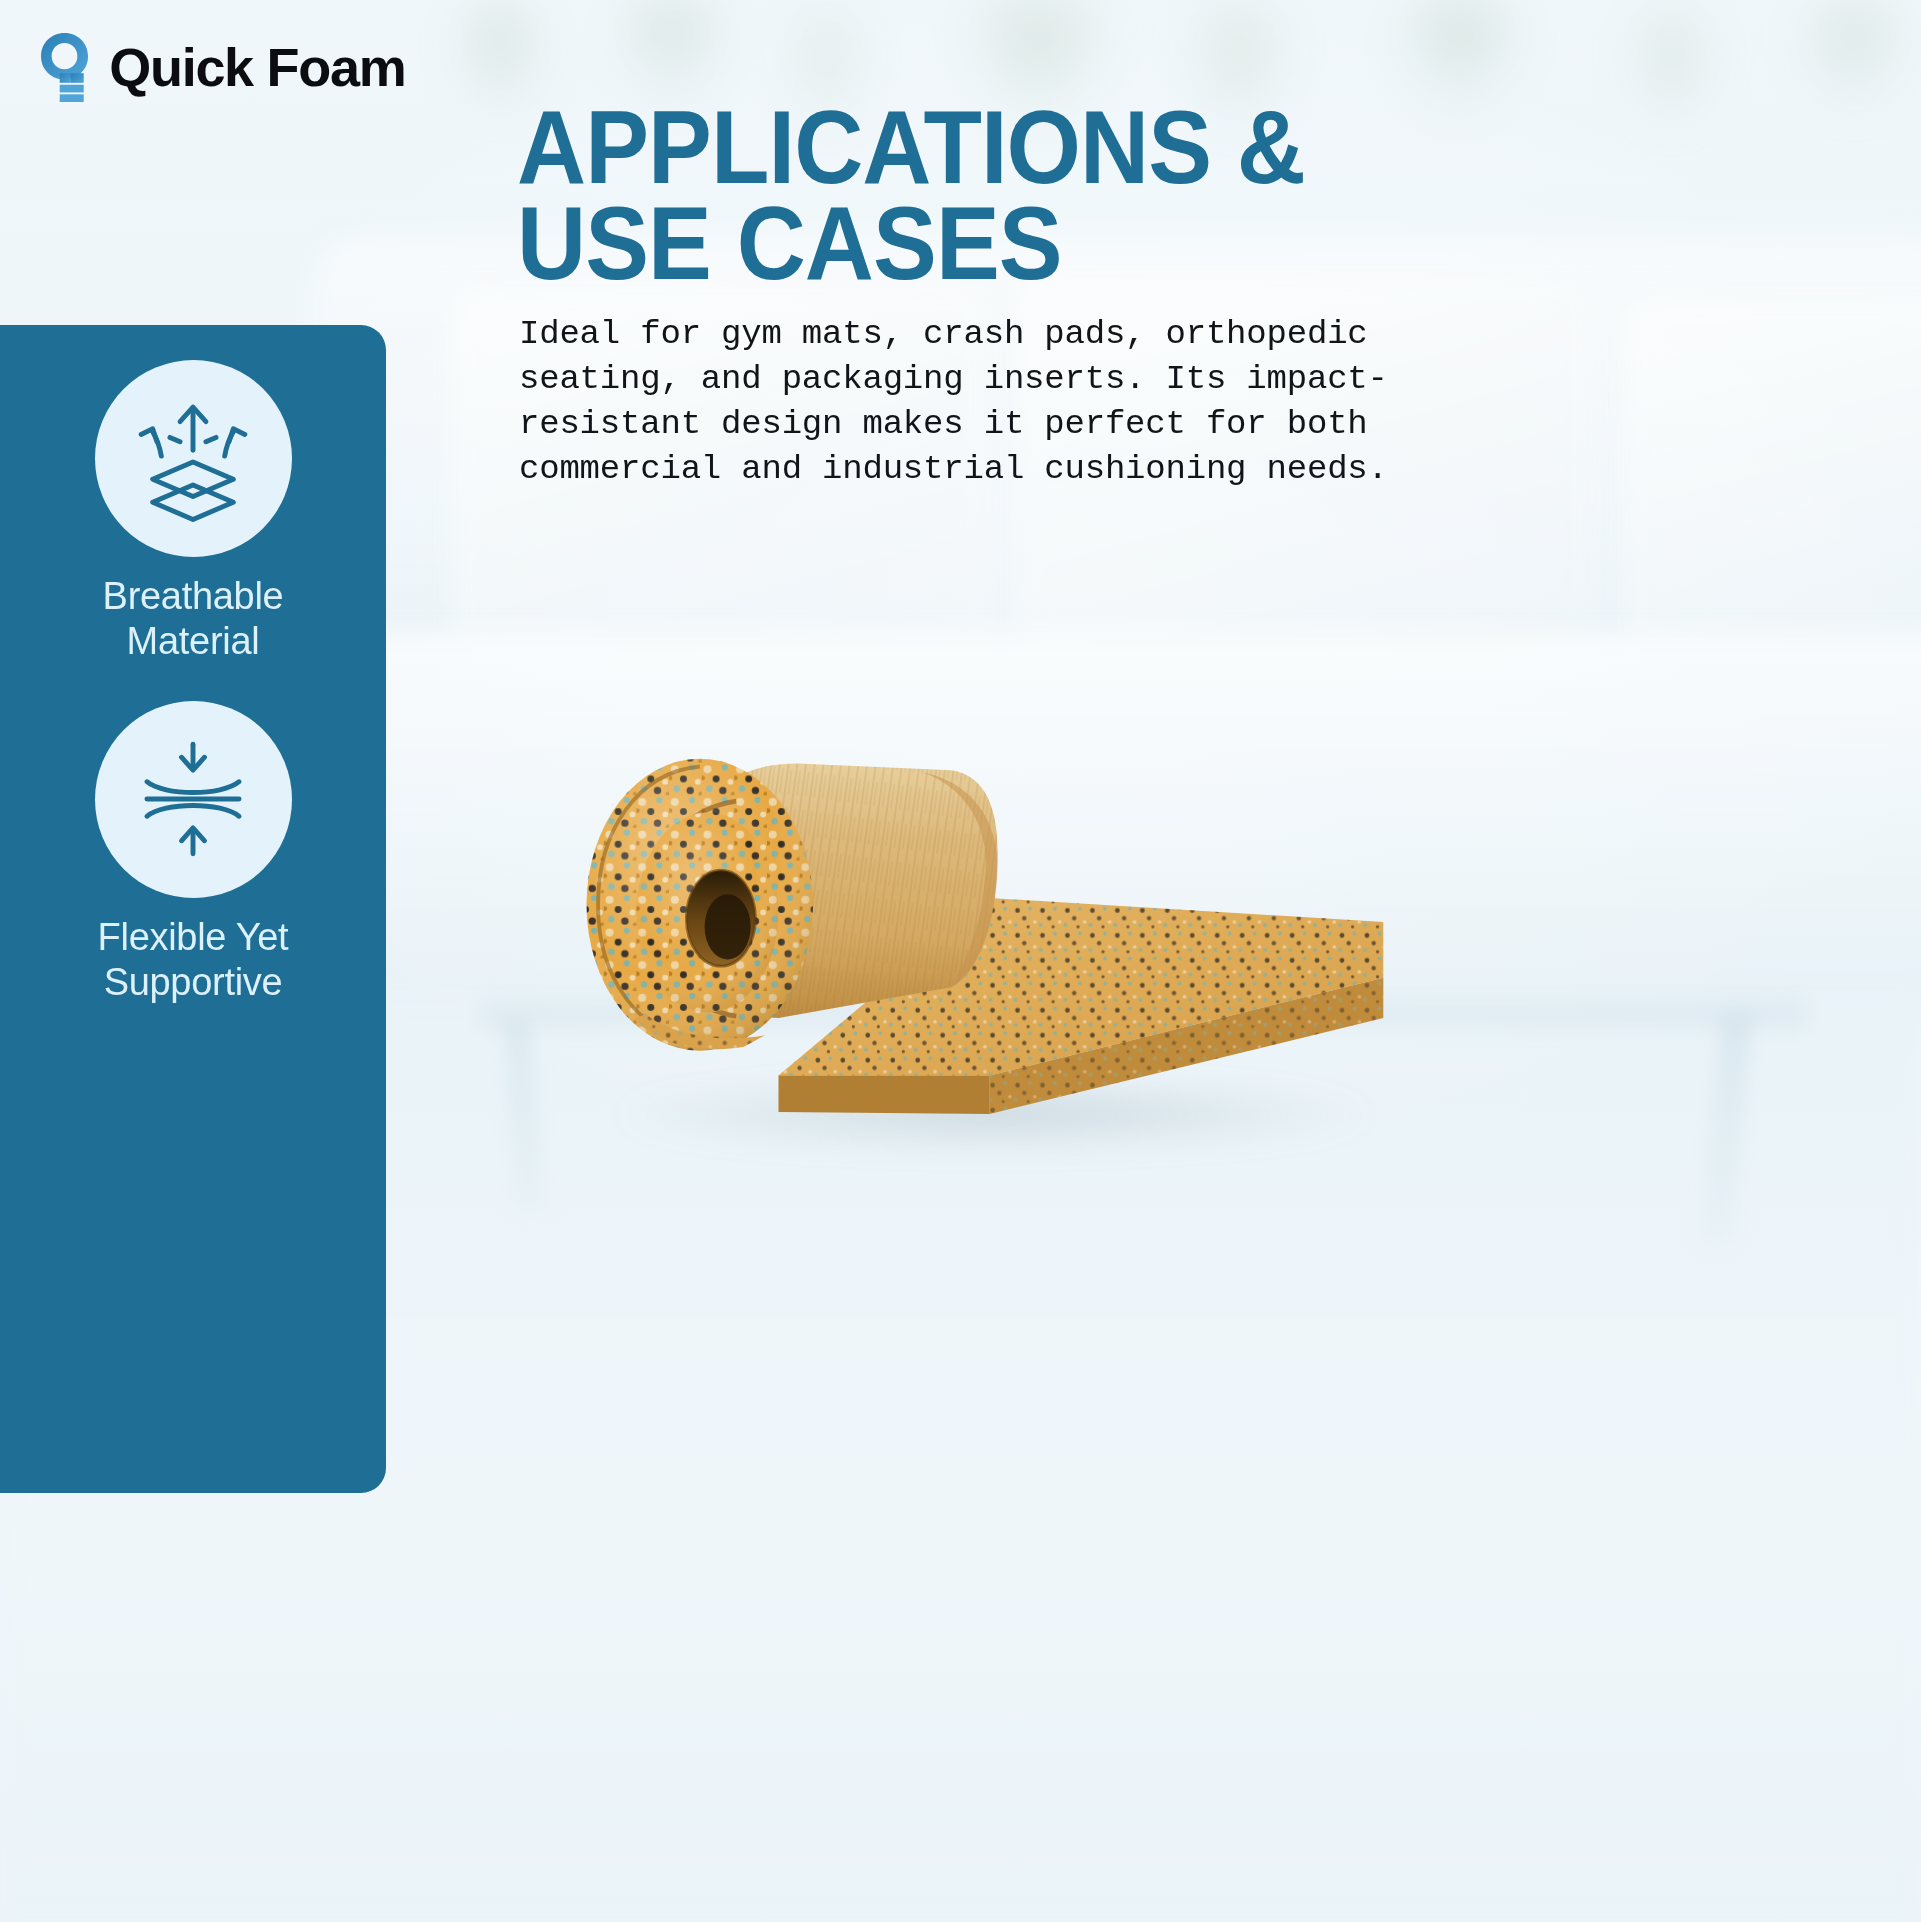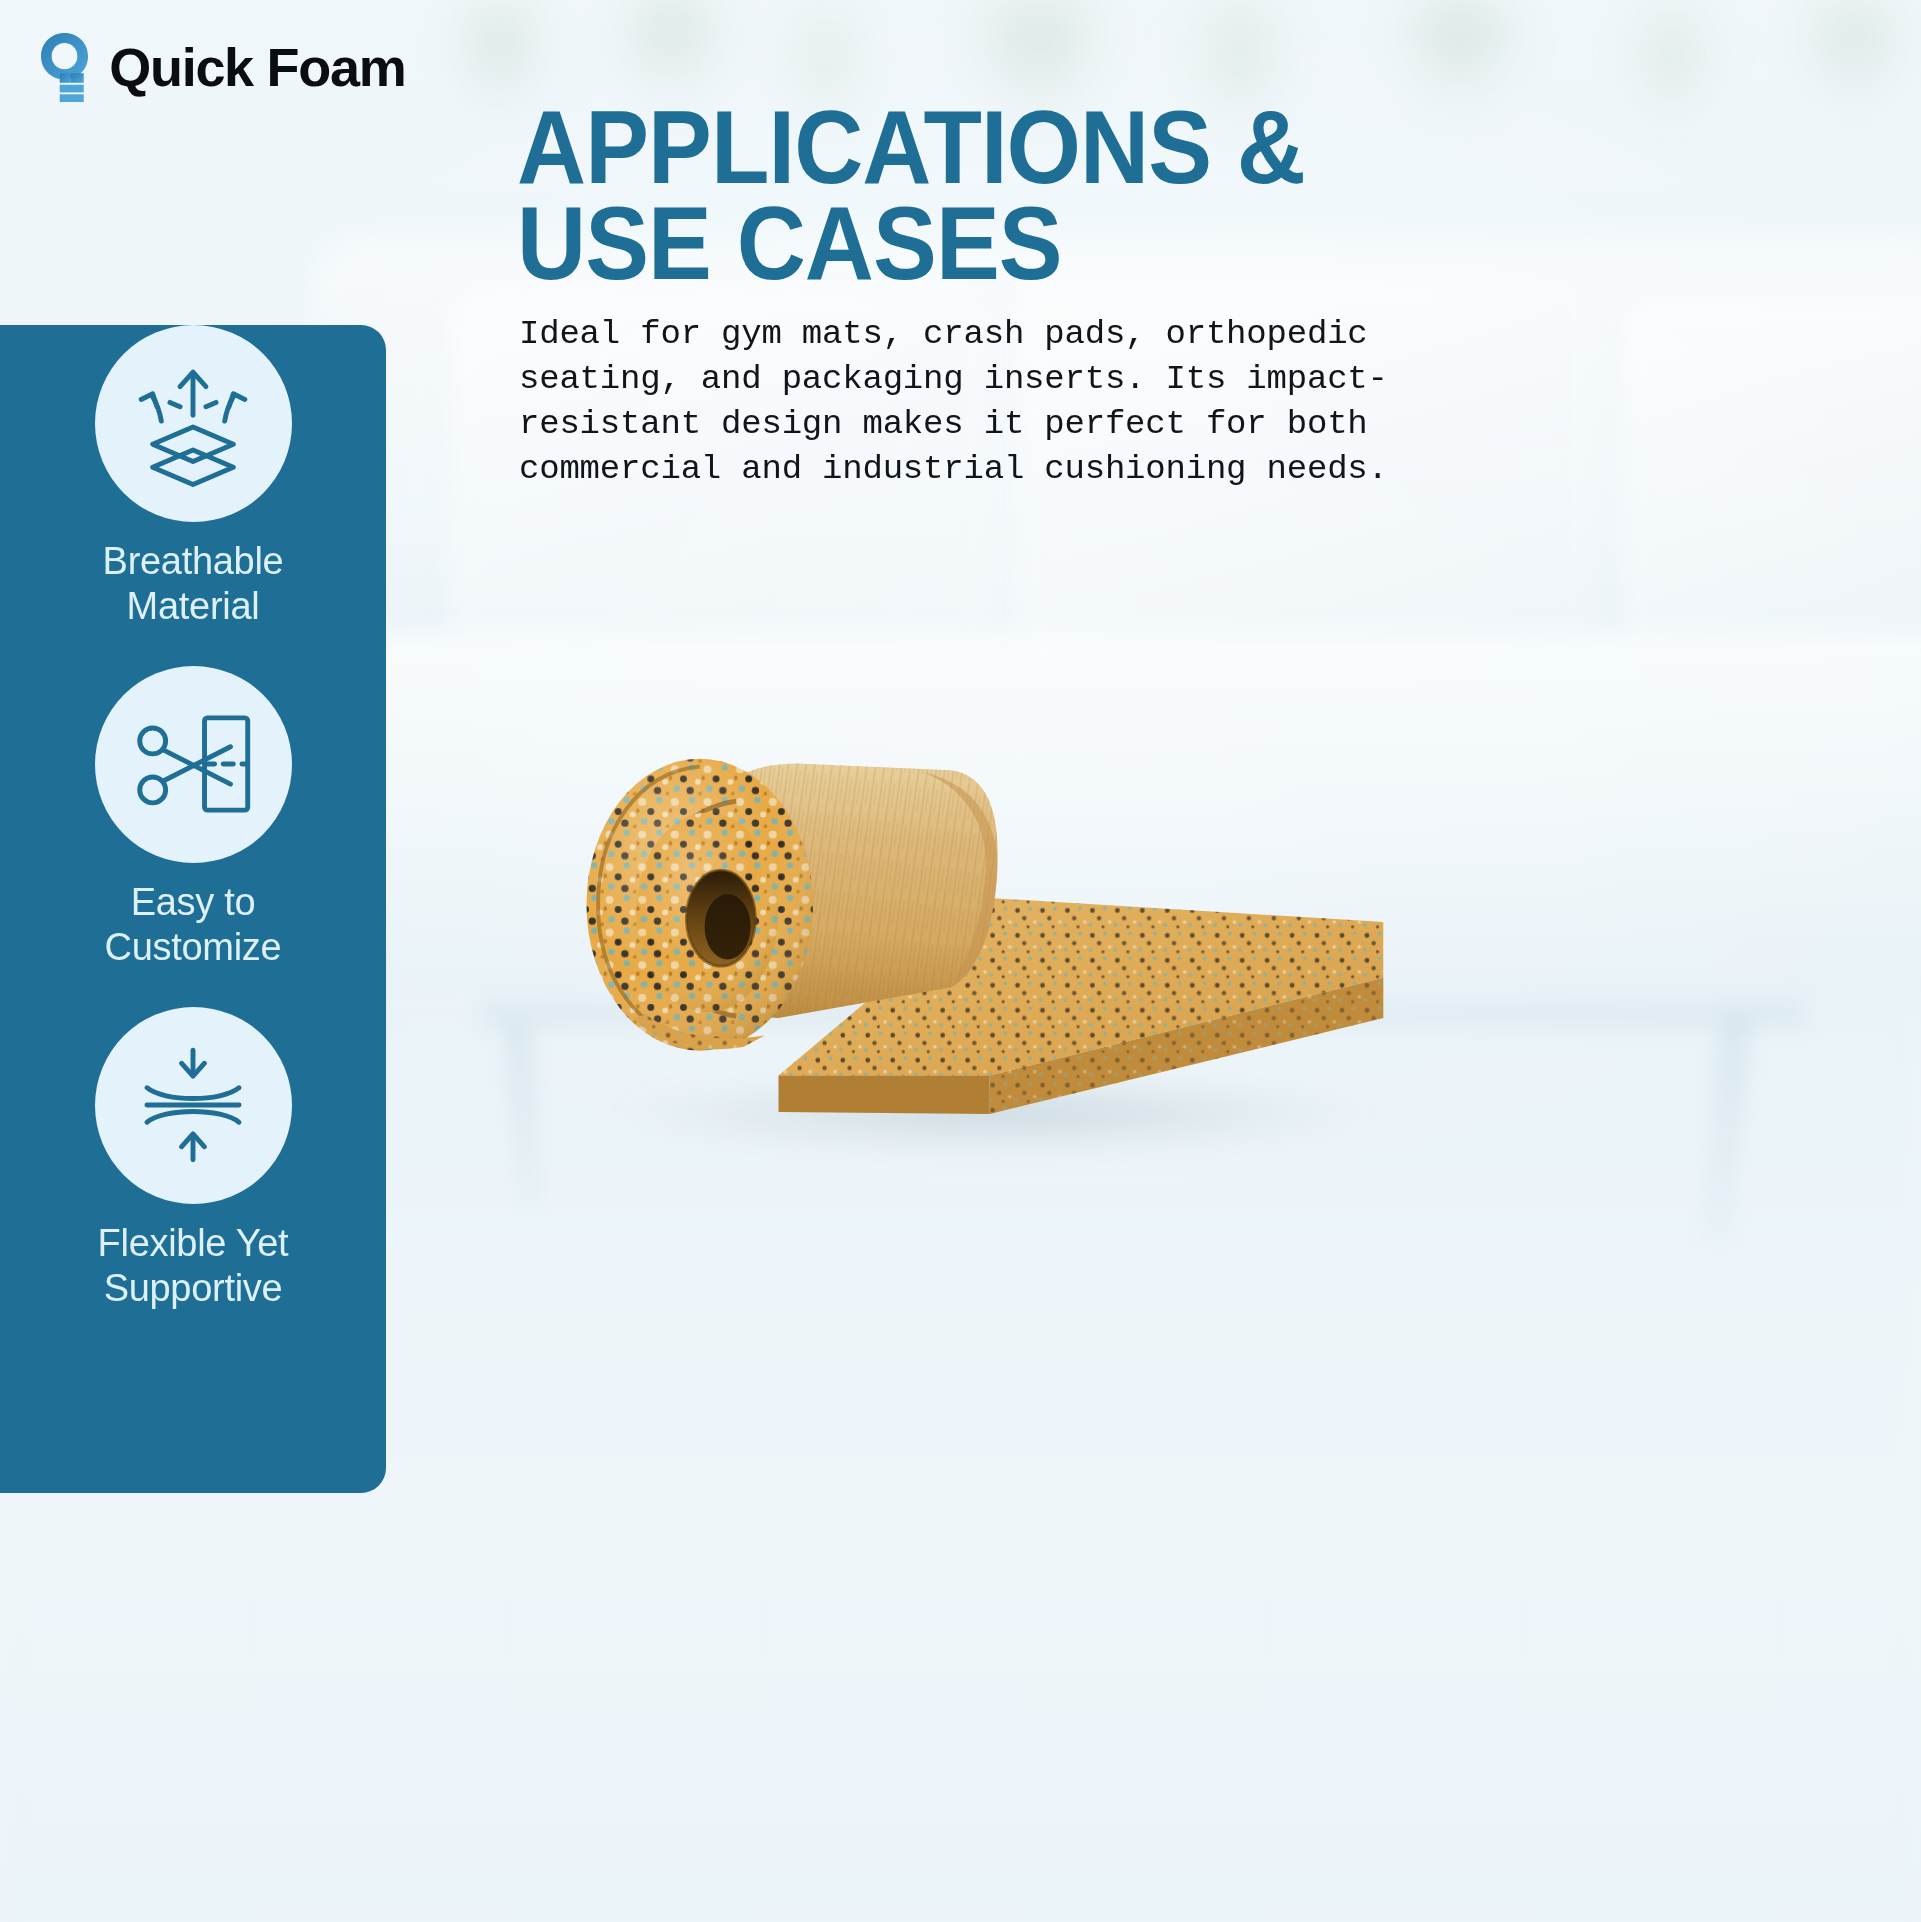"Breathable" #panel { padding-top: none -> 35px }
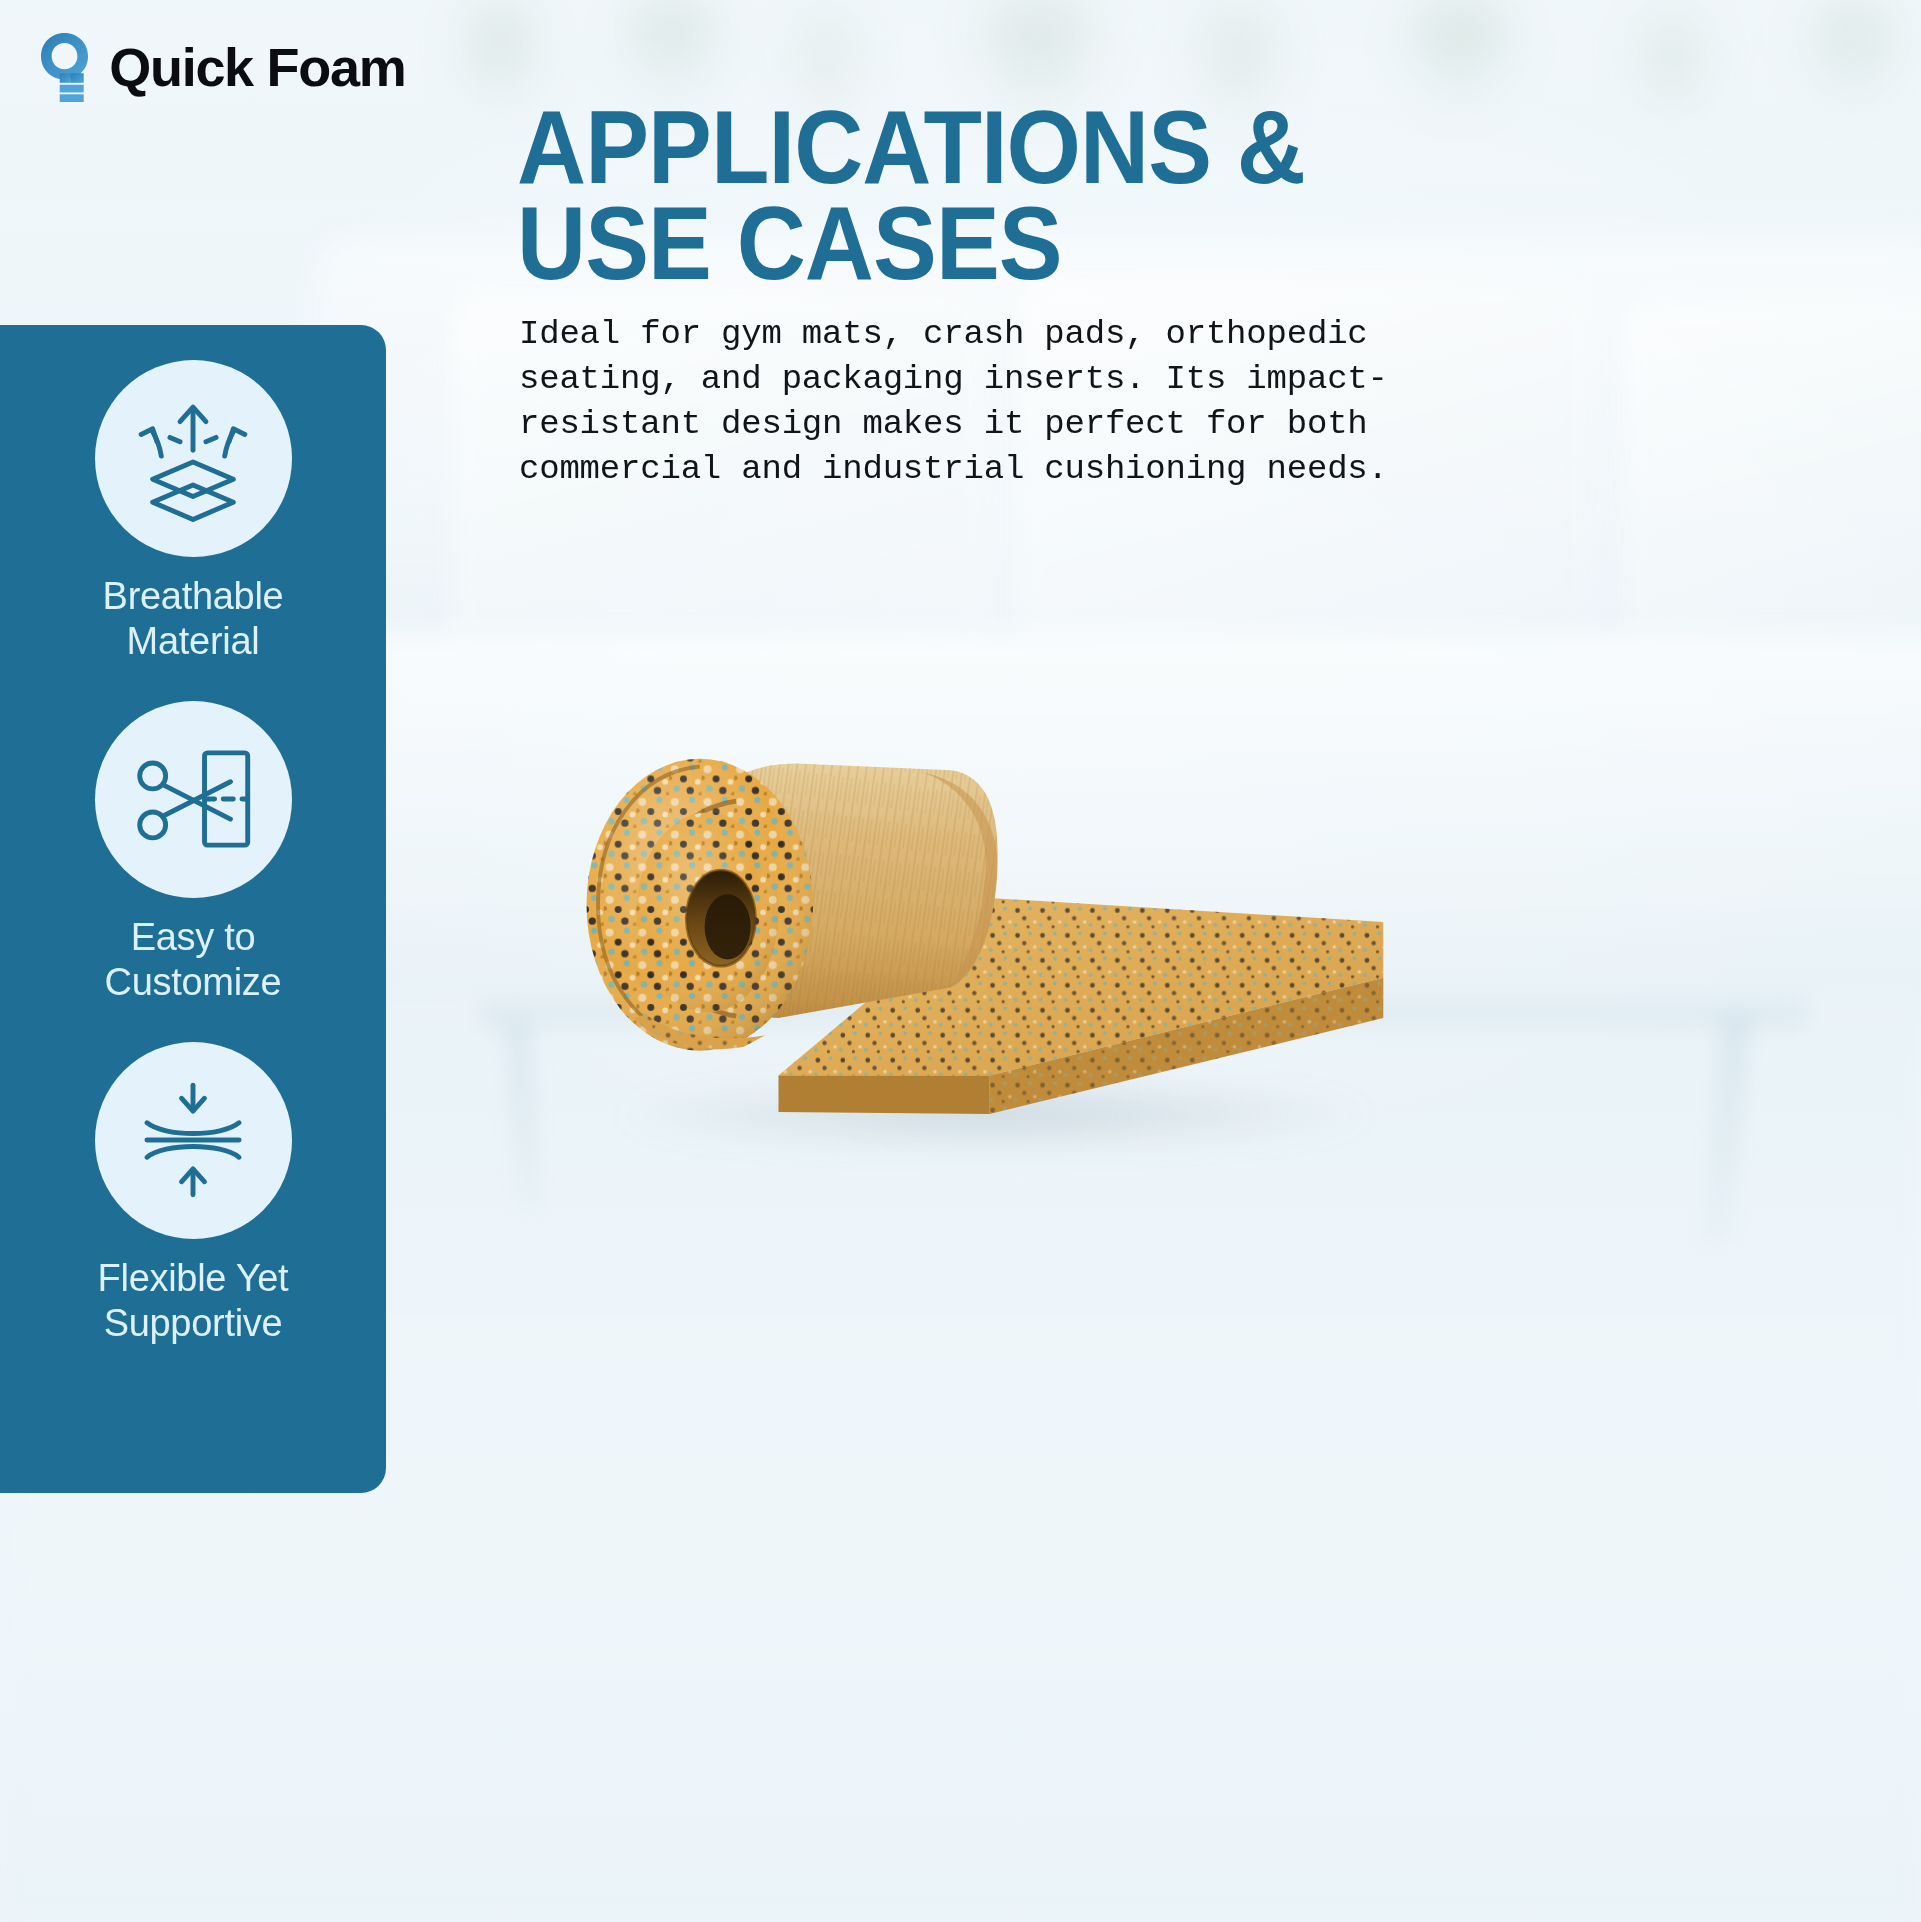"Easy to" div.feature { html: <div> <div> <svg> <rect></rect> <path></path> <circle></circle> <circle></circle> <path></path> <path></path> </svg> </div> <div>Easy to Customize</div> </div> -> none }
